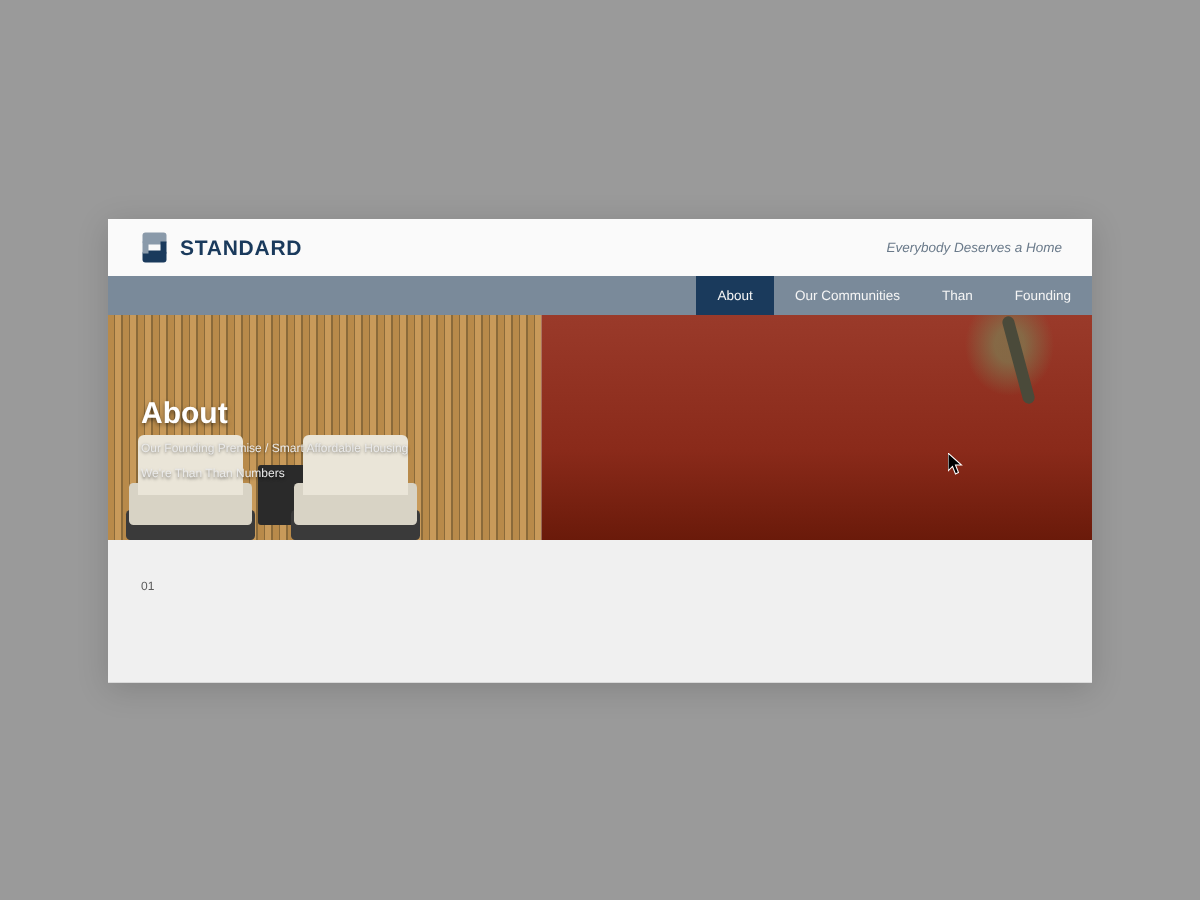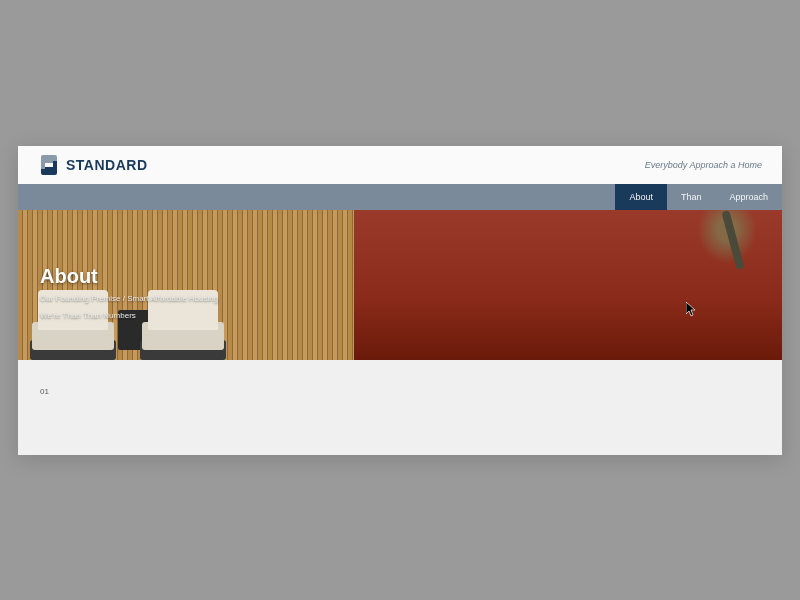"STANDARD" .browser-window { width: 764px -> 656px }
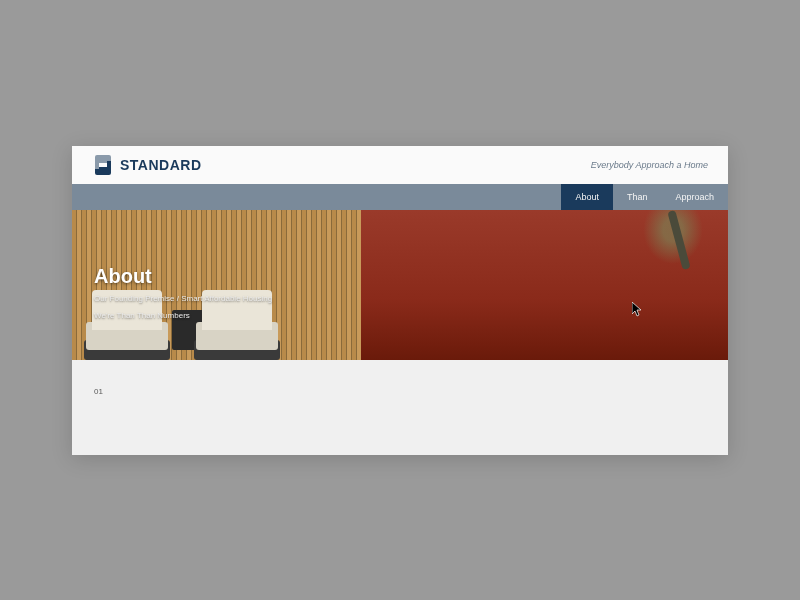"Everybody Approach a Home" span.tagline { text: Approach -> Deserves }
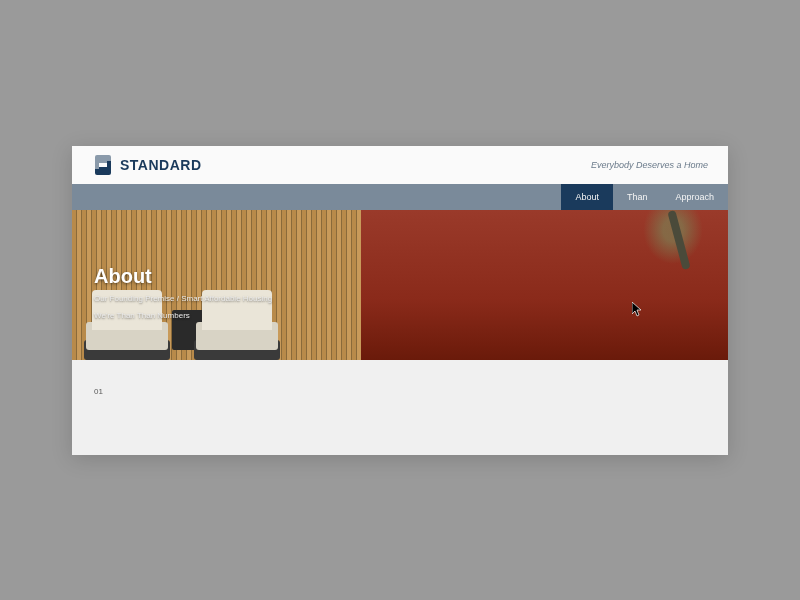"Our Communities" div.nav-item { html: none -> <div>Our Communities</div> }
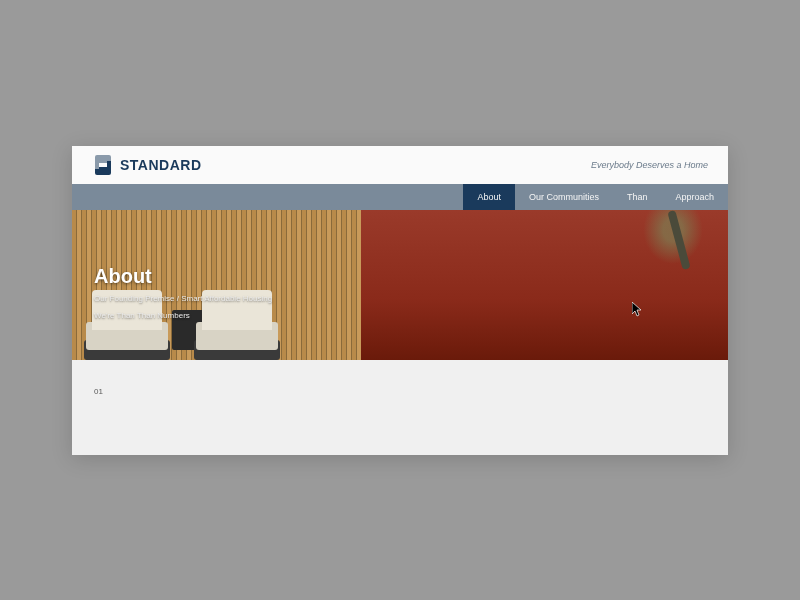"Approach" div.nav-item { text: Approach -> Founding }
